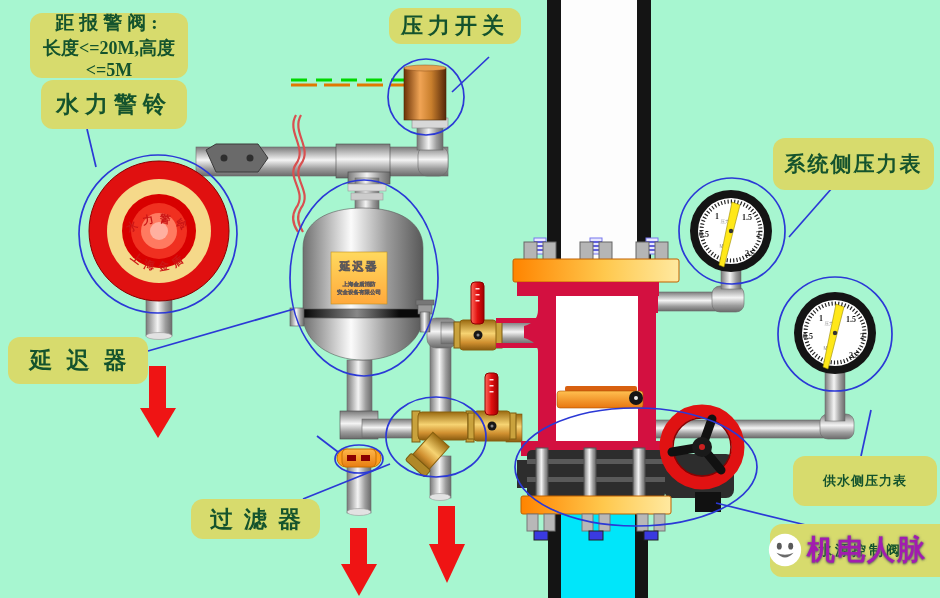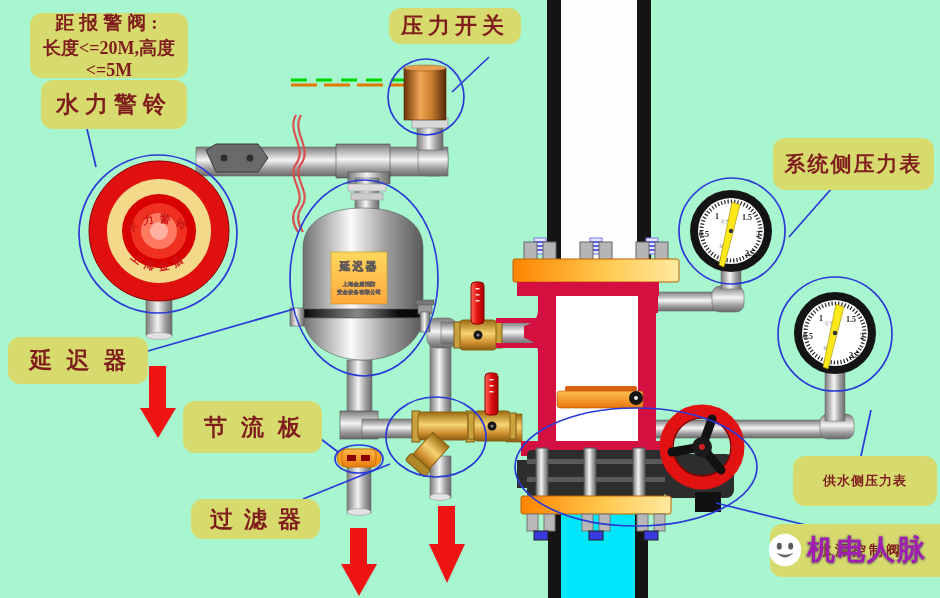"距报警阀:" .label { color: #7f1d1d -> #14532d }
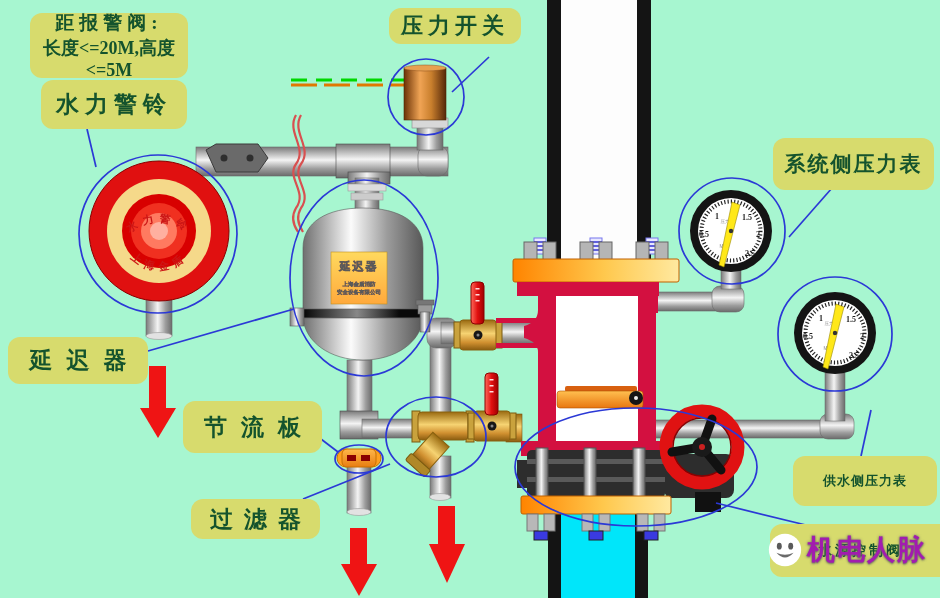"节流板" div.label { html: <div> <span>节流板</span> </div> -> none }
